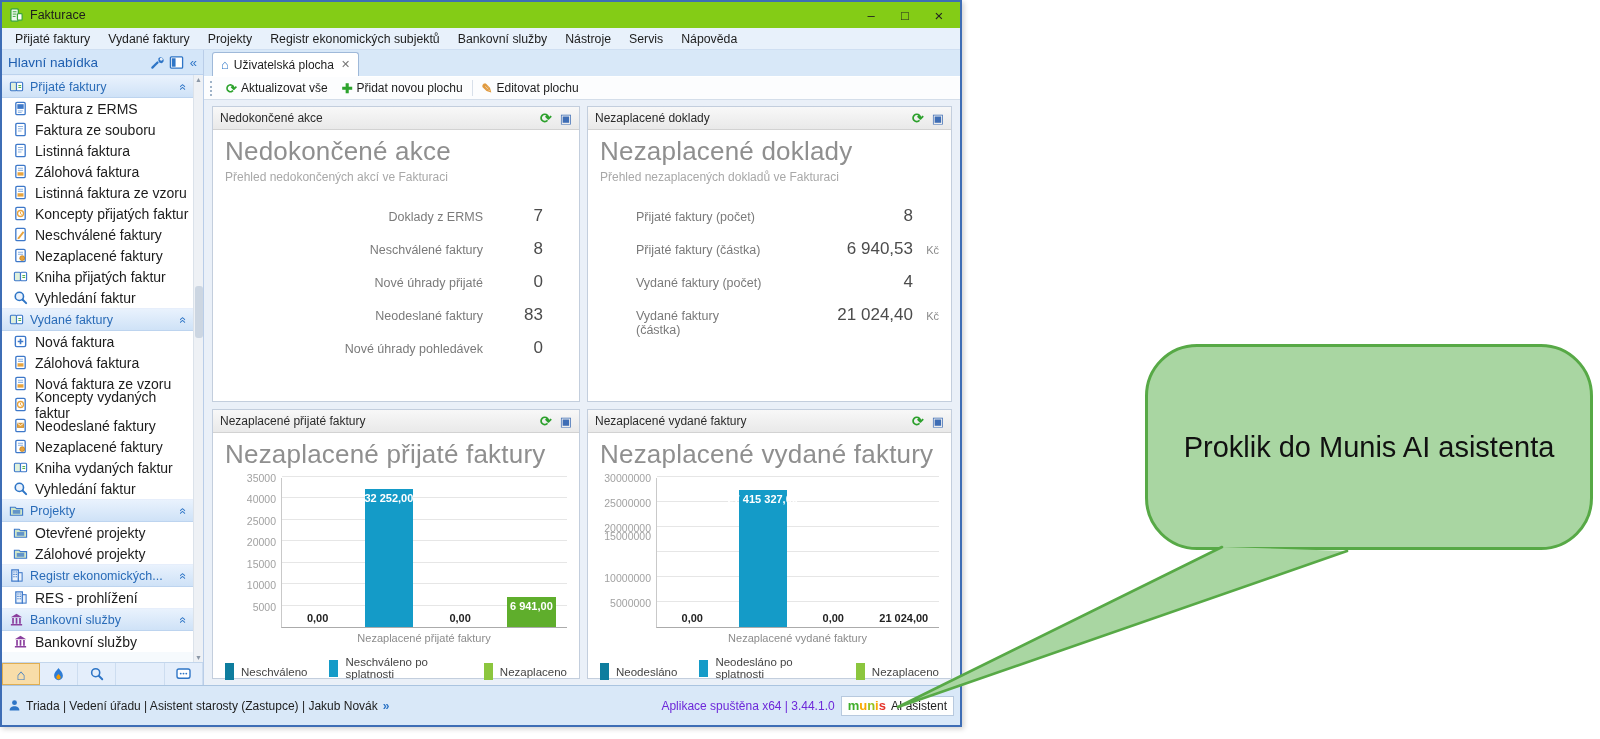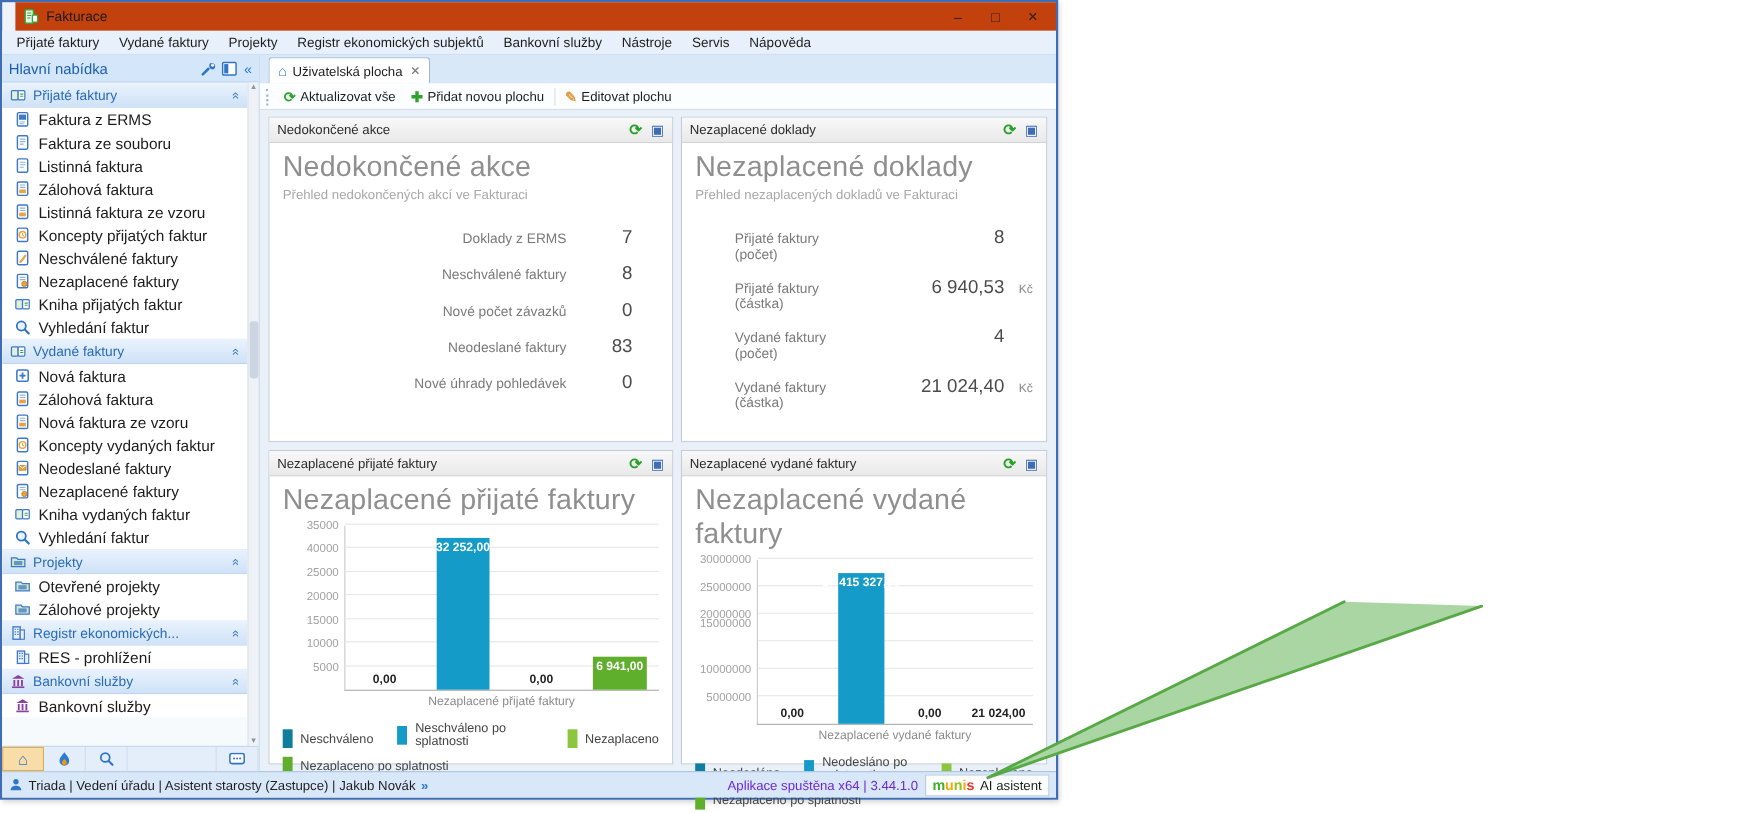"Fakturace" .titlebar { background: #c2410c -> #84cc16; margin-left: 12px -> none }
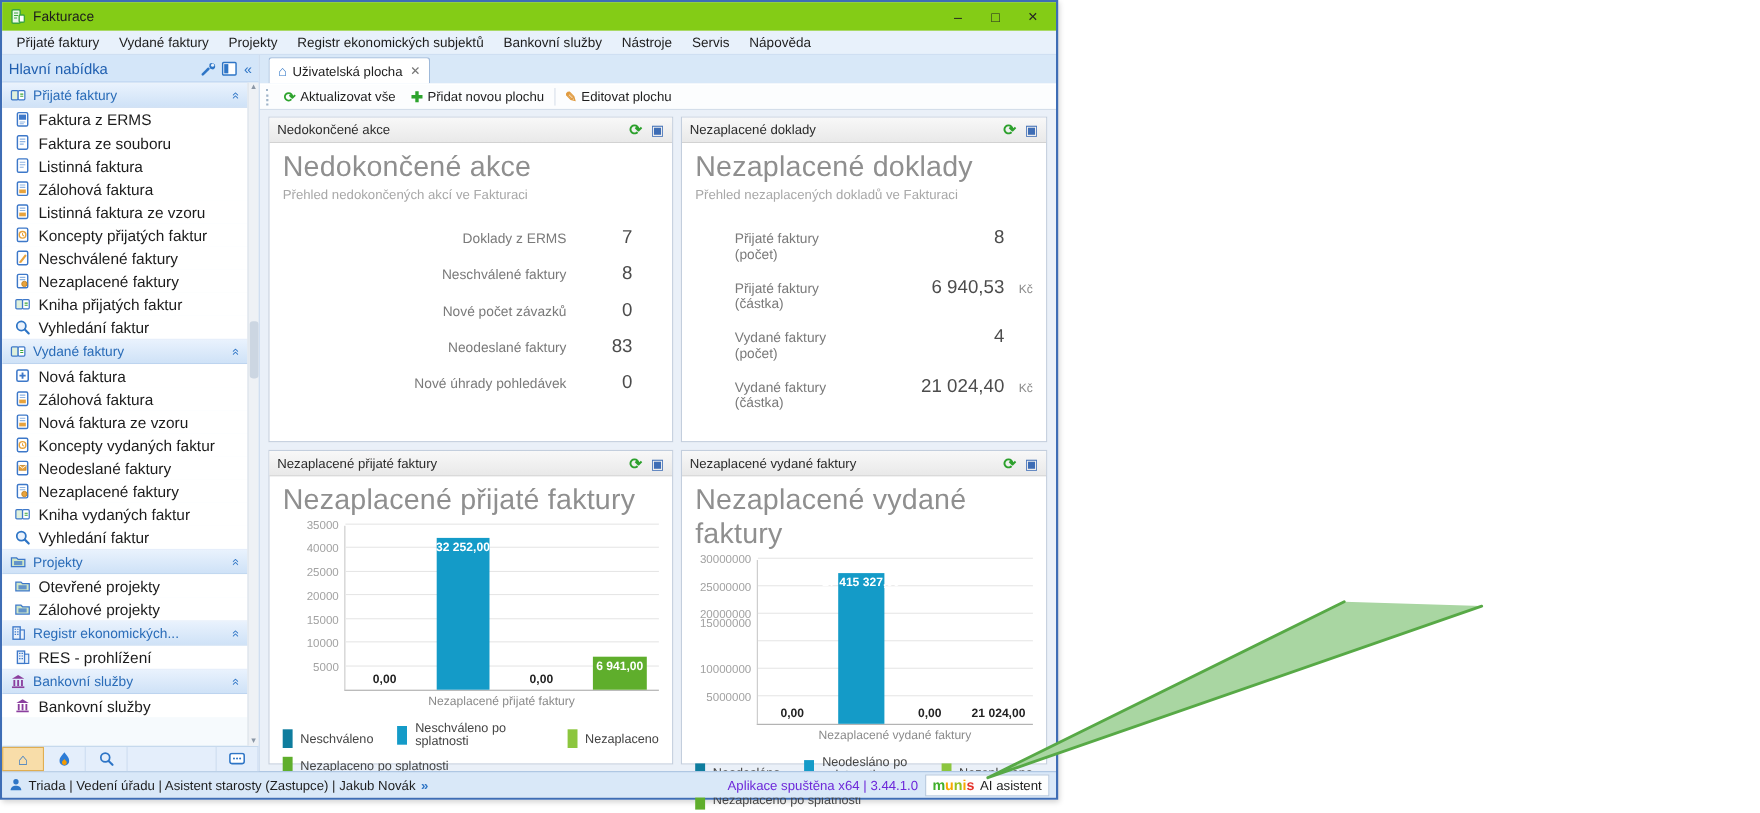"Hlavní nabídka" .sidebar { width: 234px -> 202px }
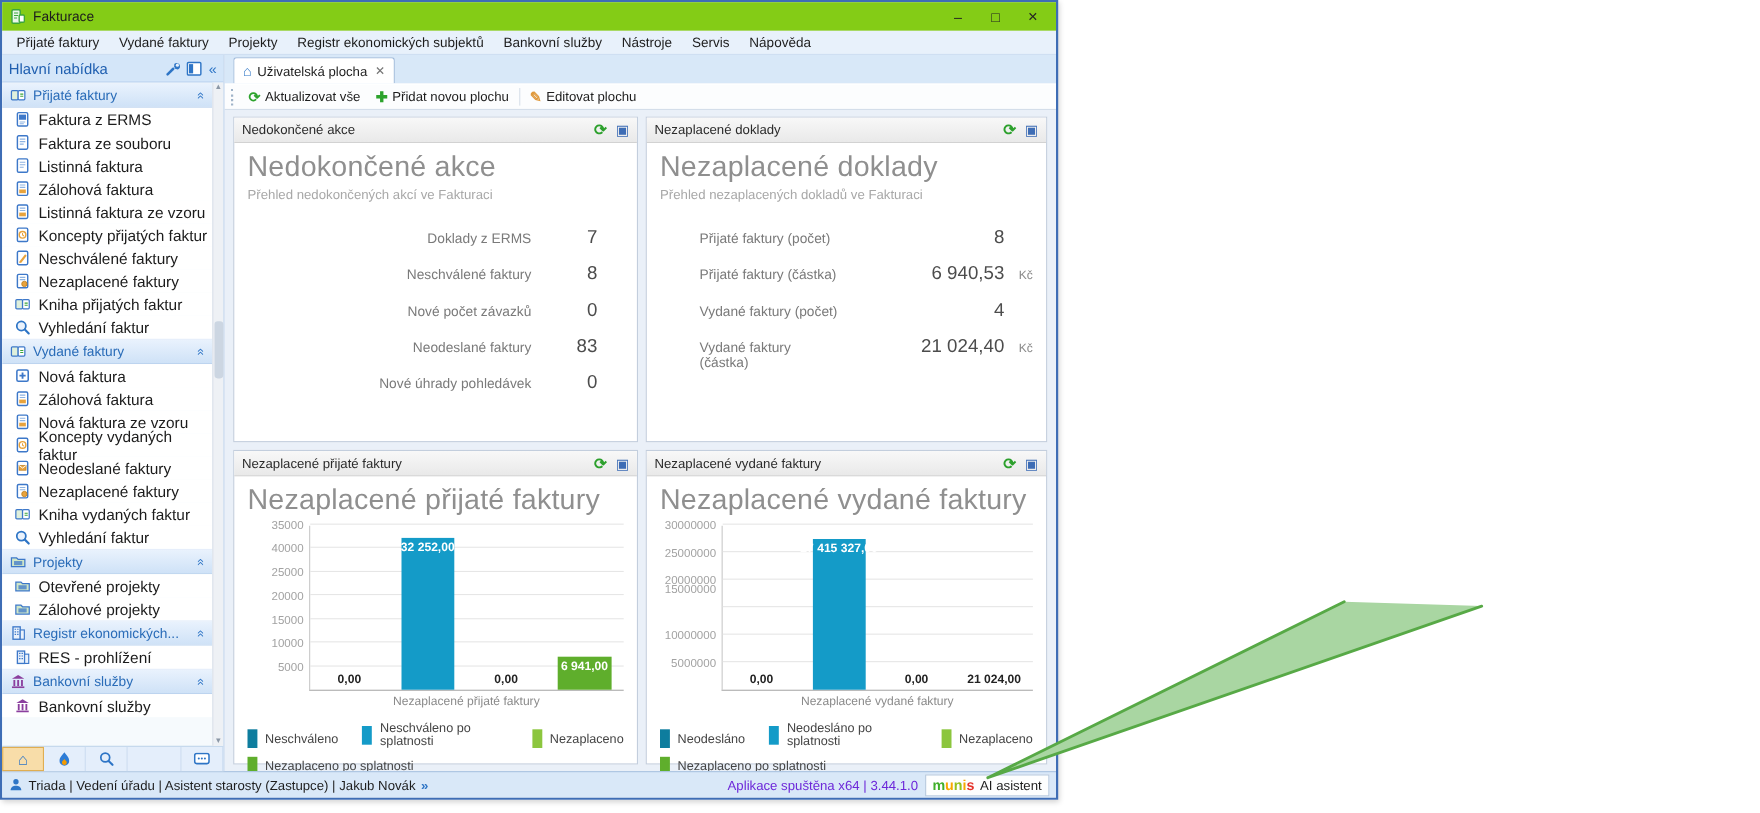"Nové počet závazků" span.s-label { text: počet závazků -> úhrady přijaté }
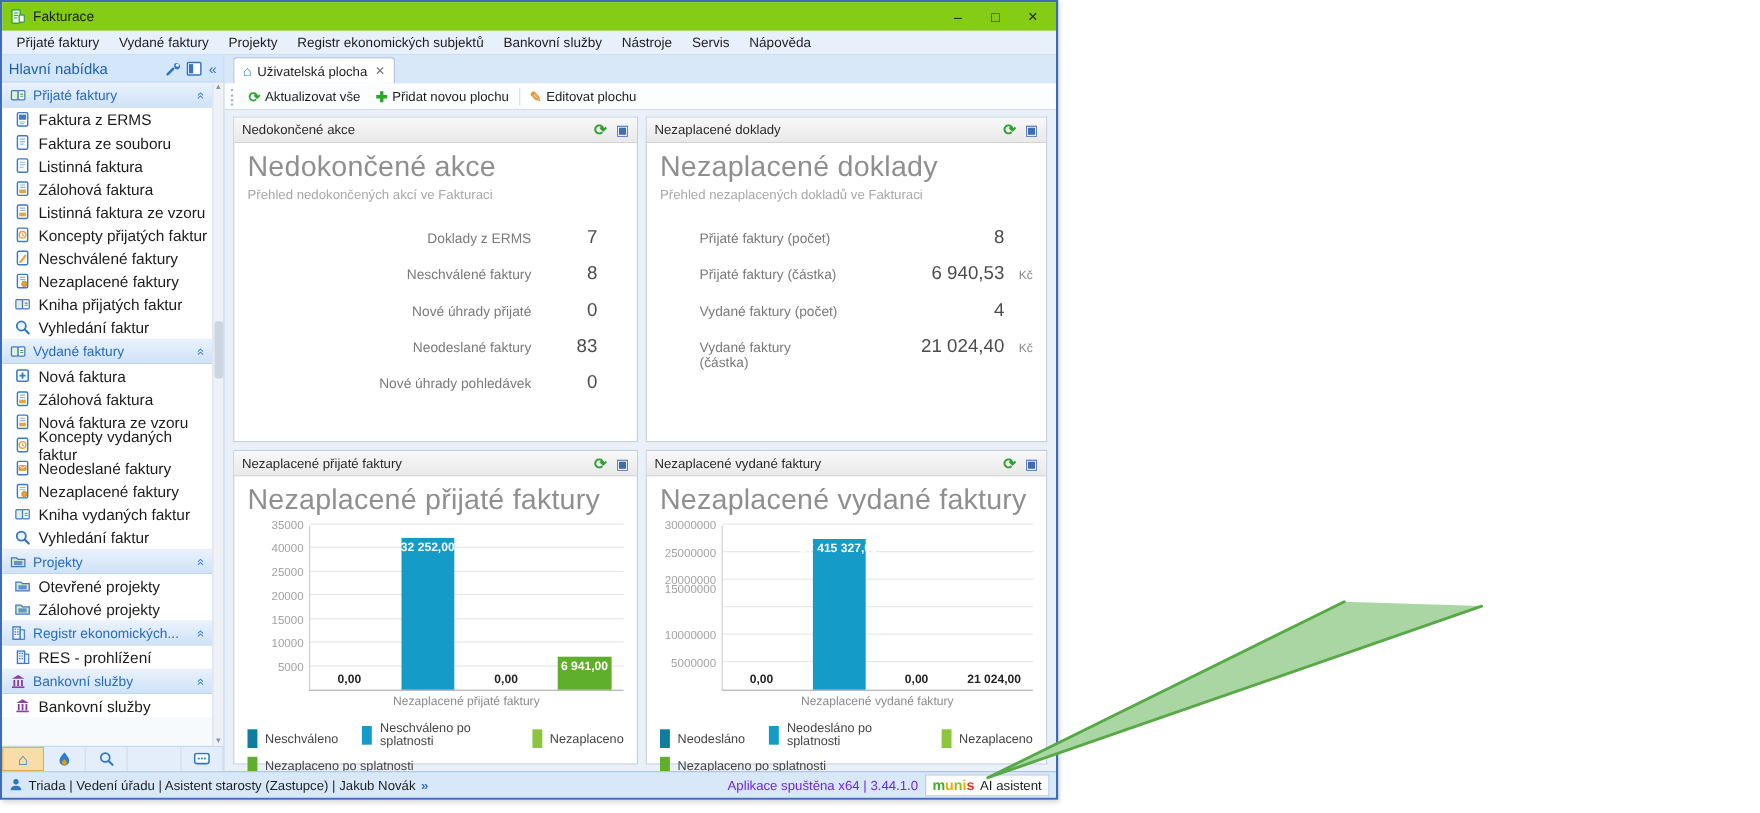"Proklik do Munis AI asistenta" div.callout-bubble { html: none -> <div> <span>Proklik do Munis AI asistenta</span> </div> }
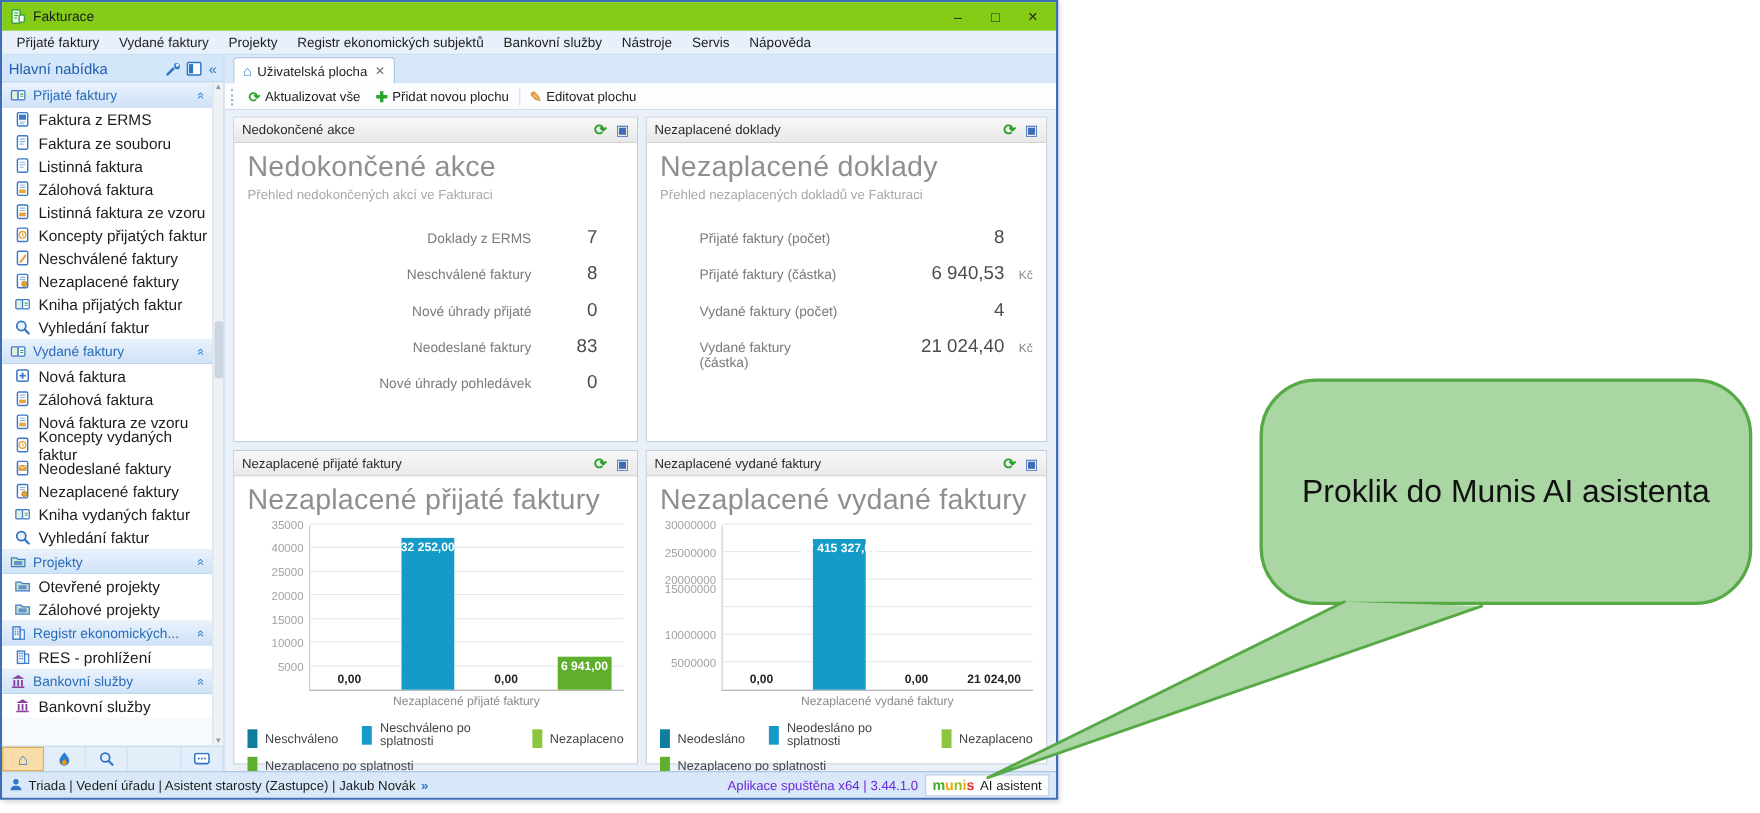"Triada | Vedení úřadu |" .statusbar { height: 24px -> 40px }
